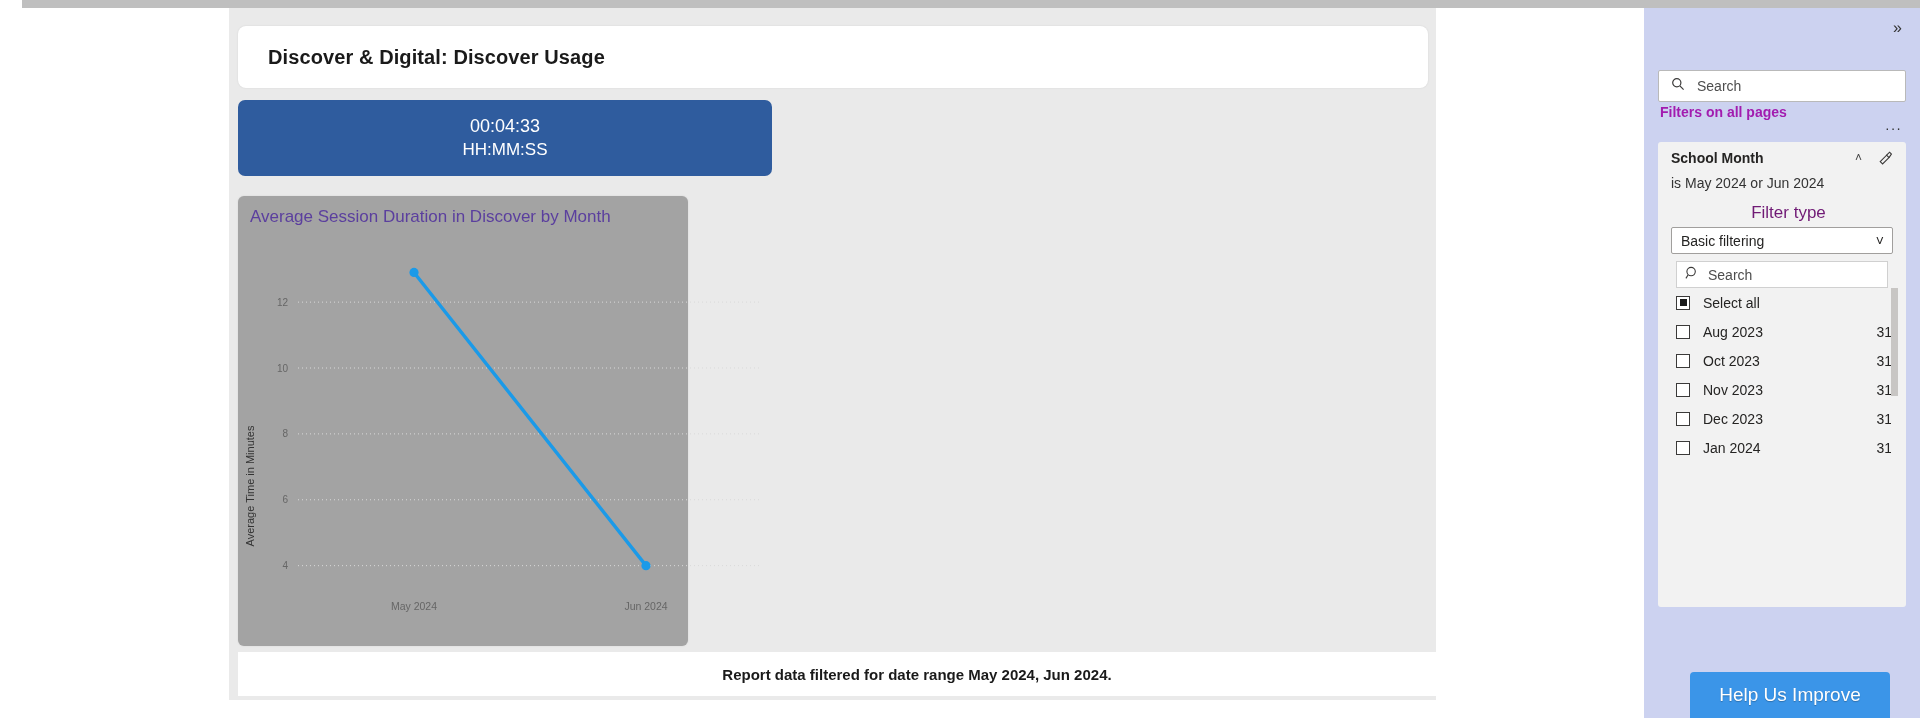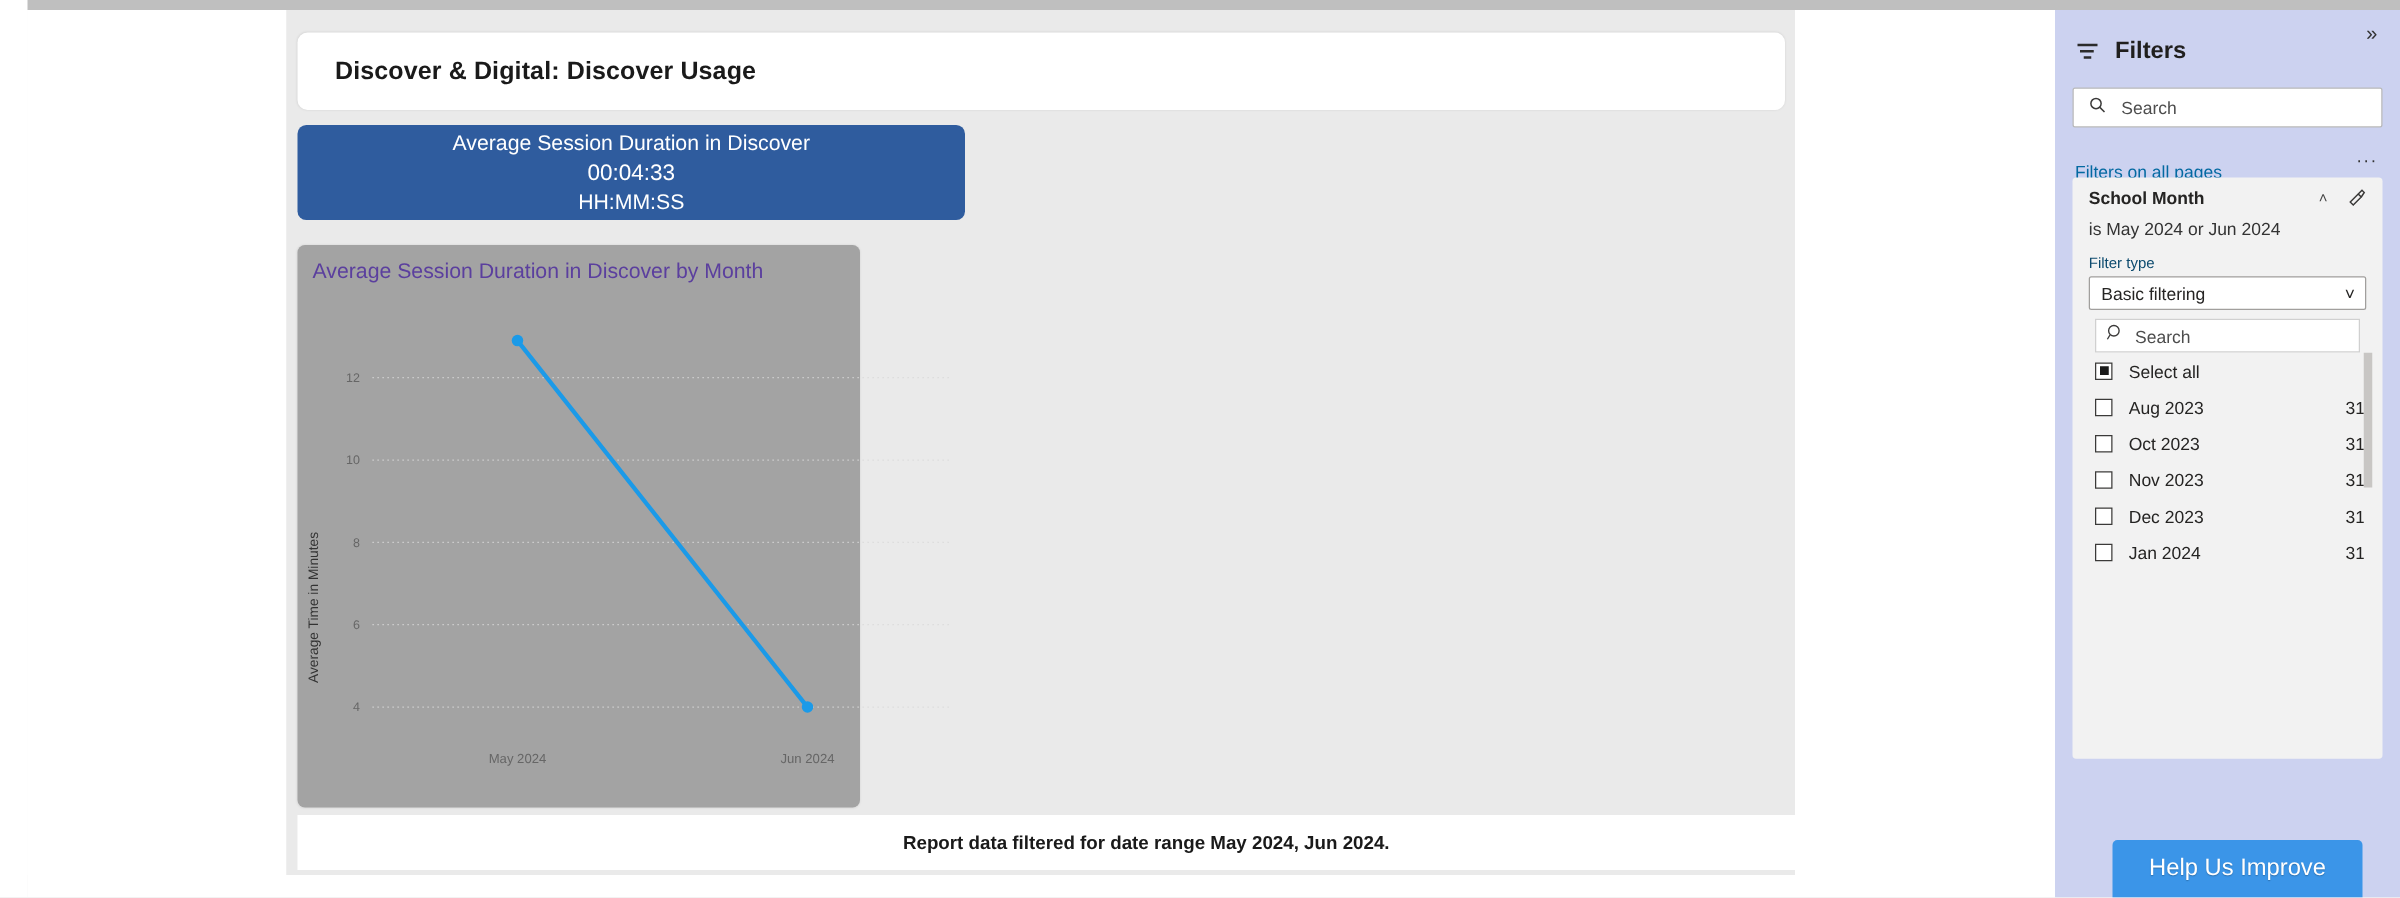"Filters" div.filters-header { html: <div> <span> <i></i> <i></i> <i></i> </span> <span>Filters</span> </div> -> none }
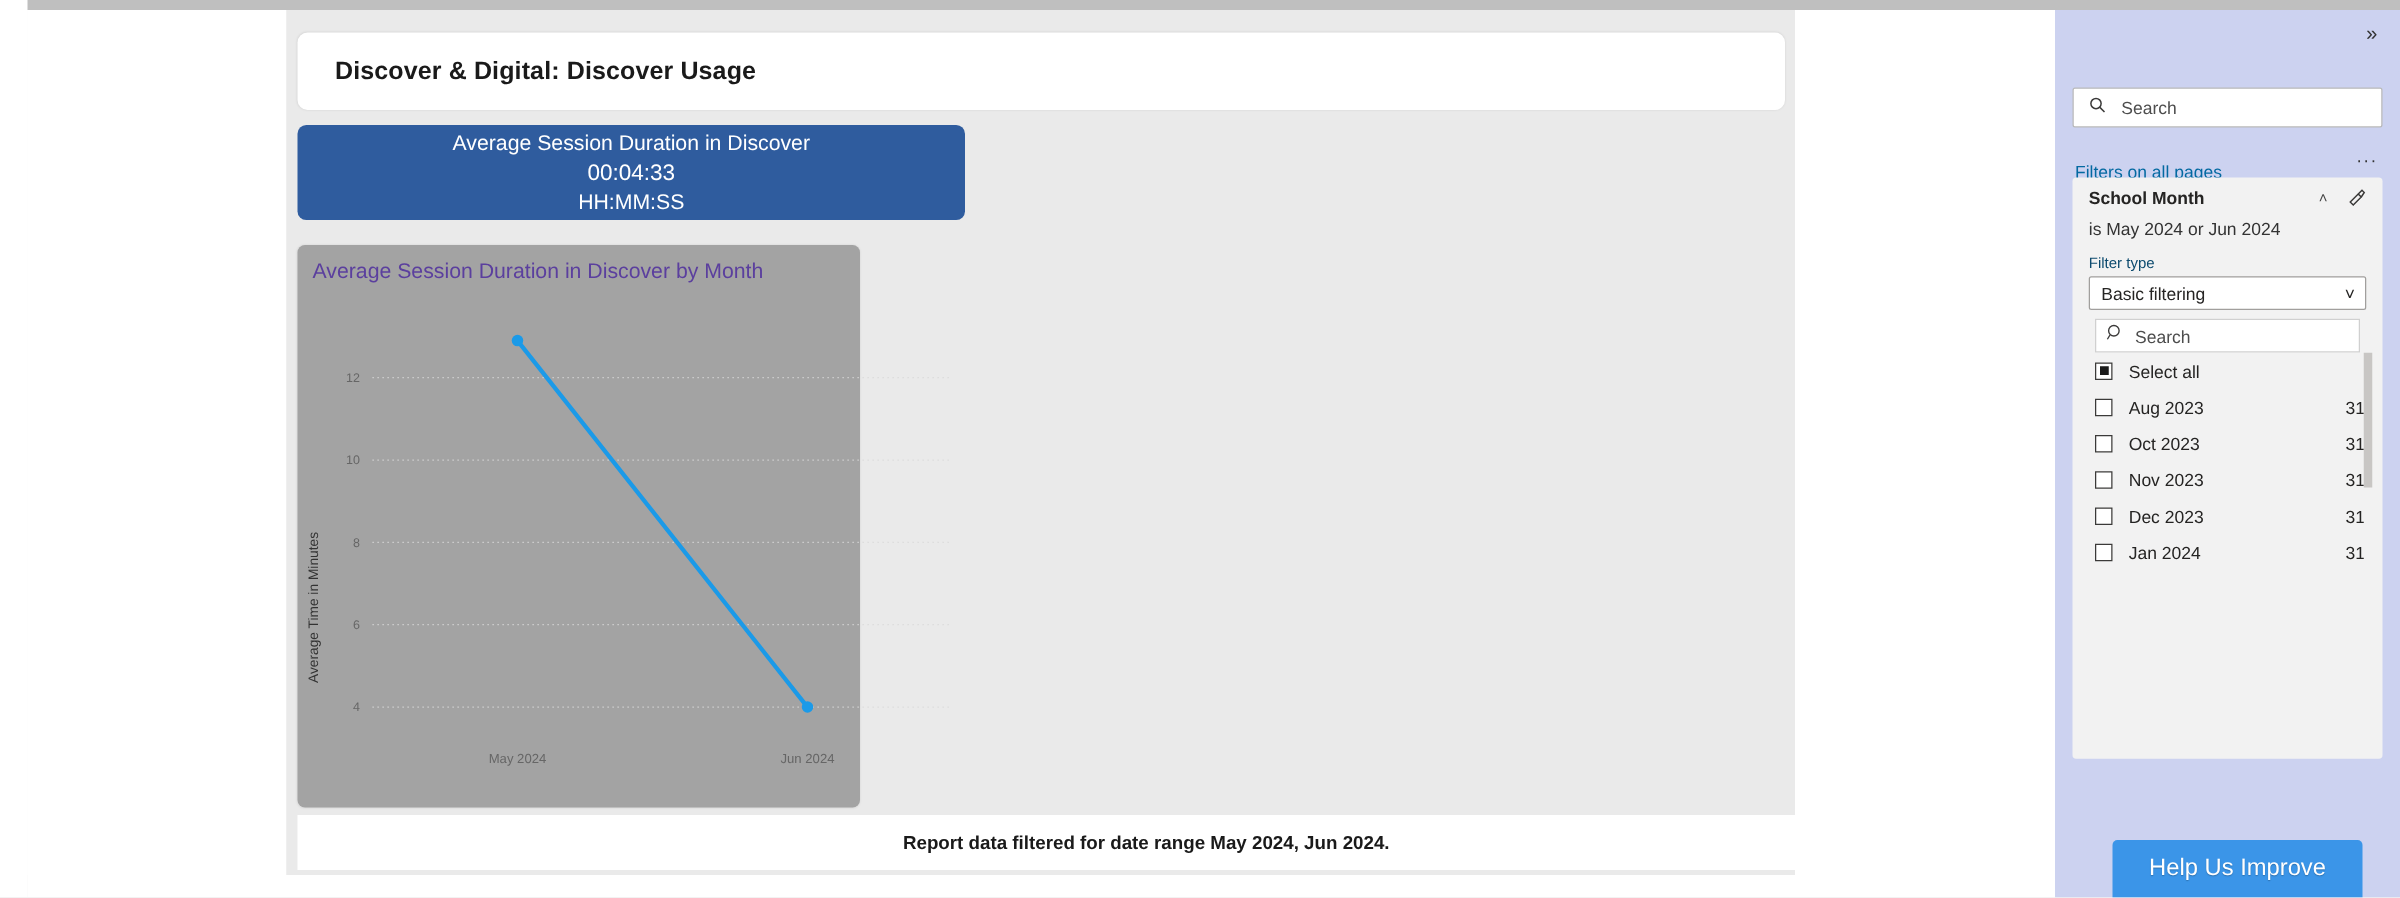"Average Session Duration in Discover" div.kpi-title { html: <div>Average Session Duration in Discover</div> -> none }
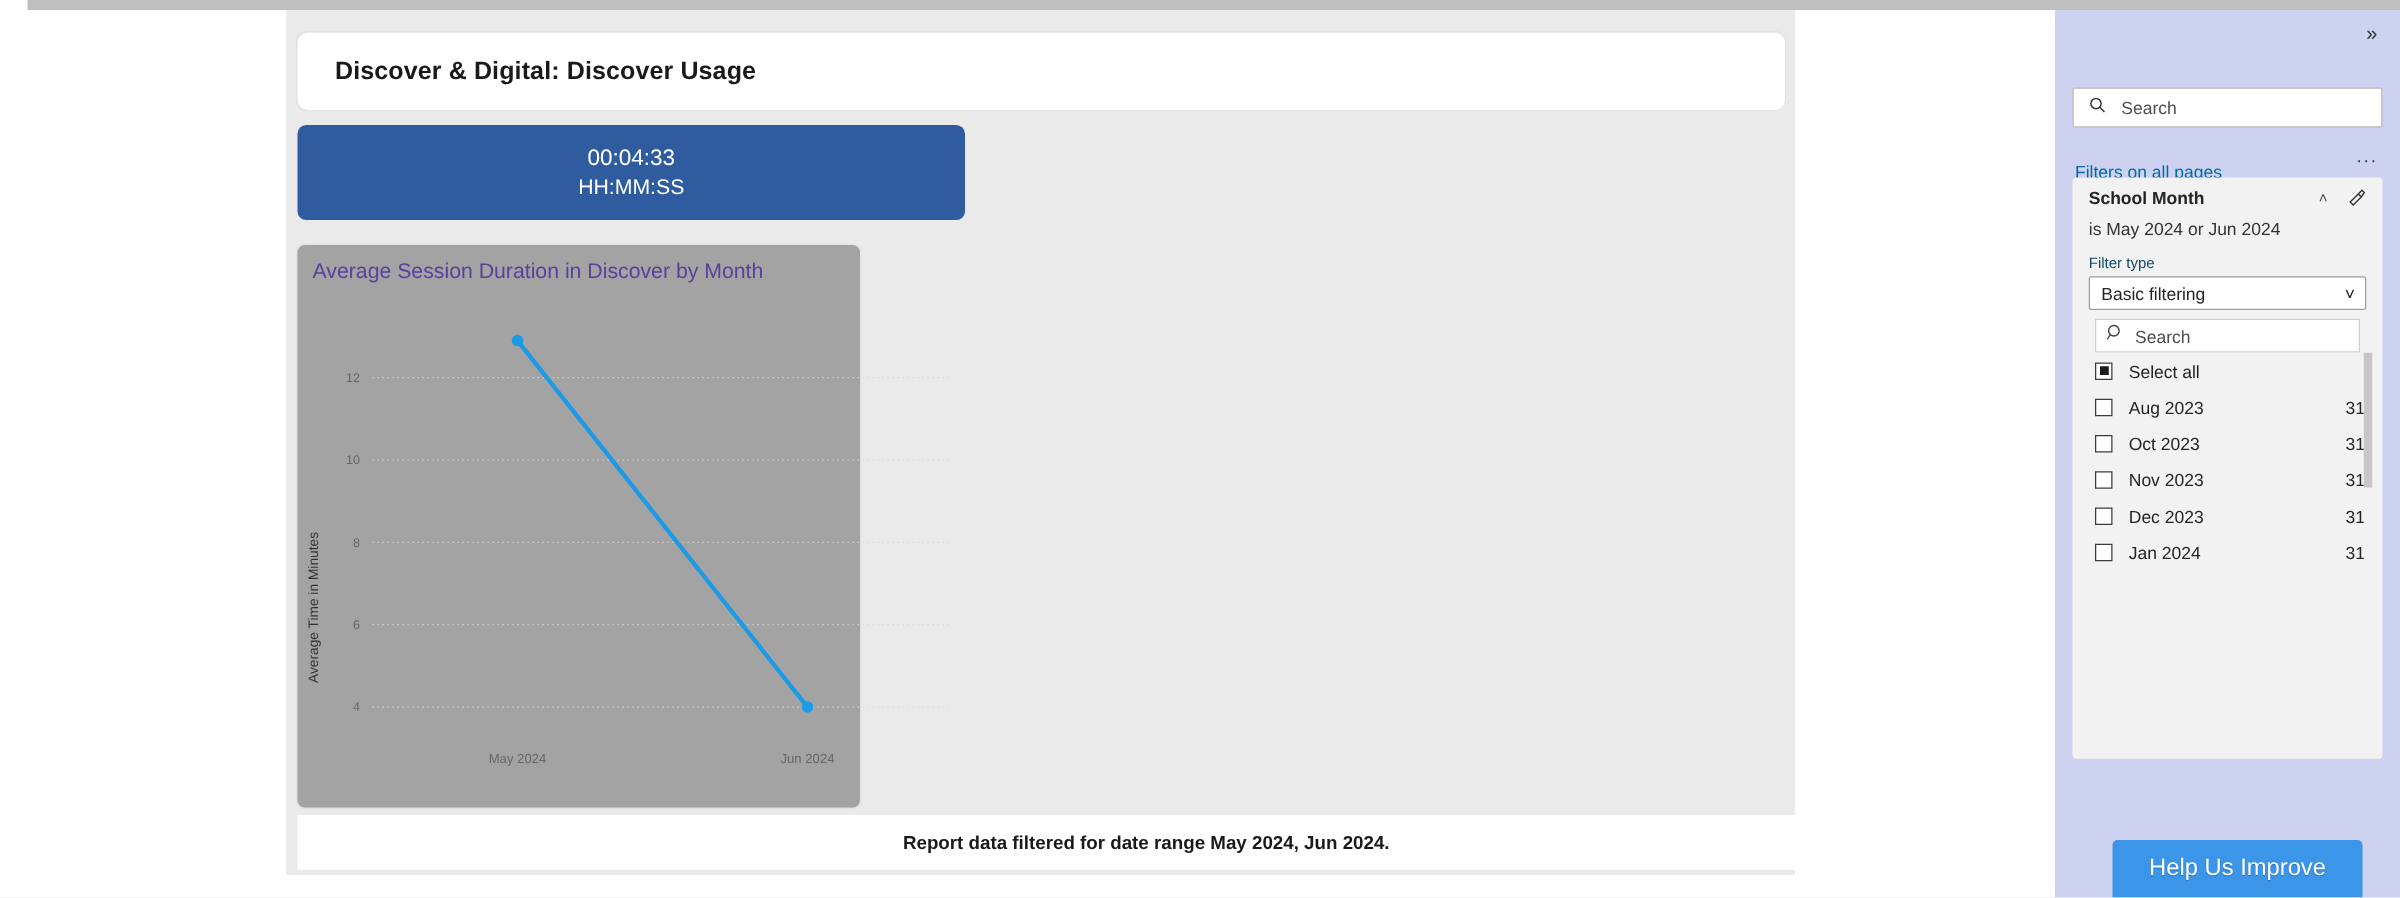"Filters on all pages" .filters-allpages { color: #0369a1 -> #a21caf; font-weight: none -> bold; top: 121px -> 96px }
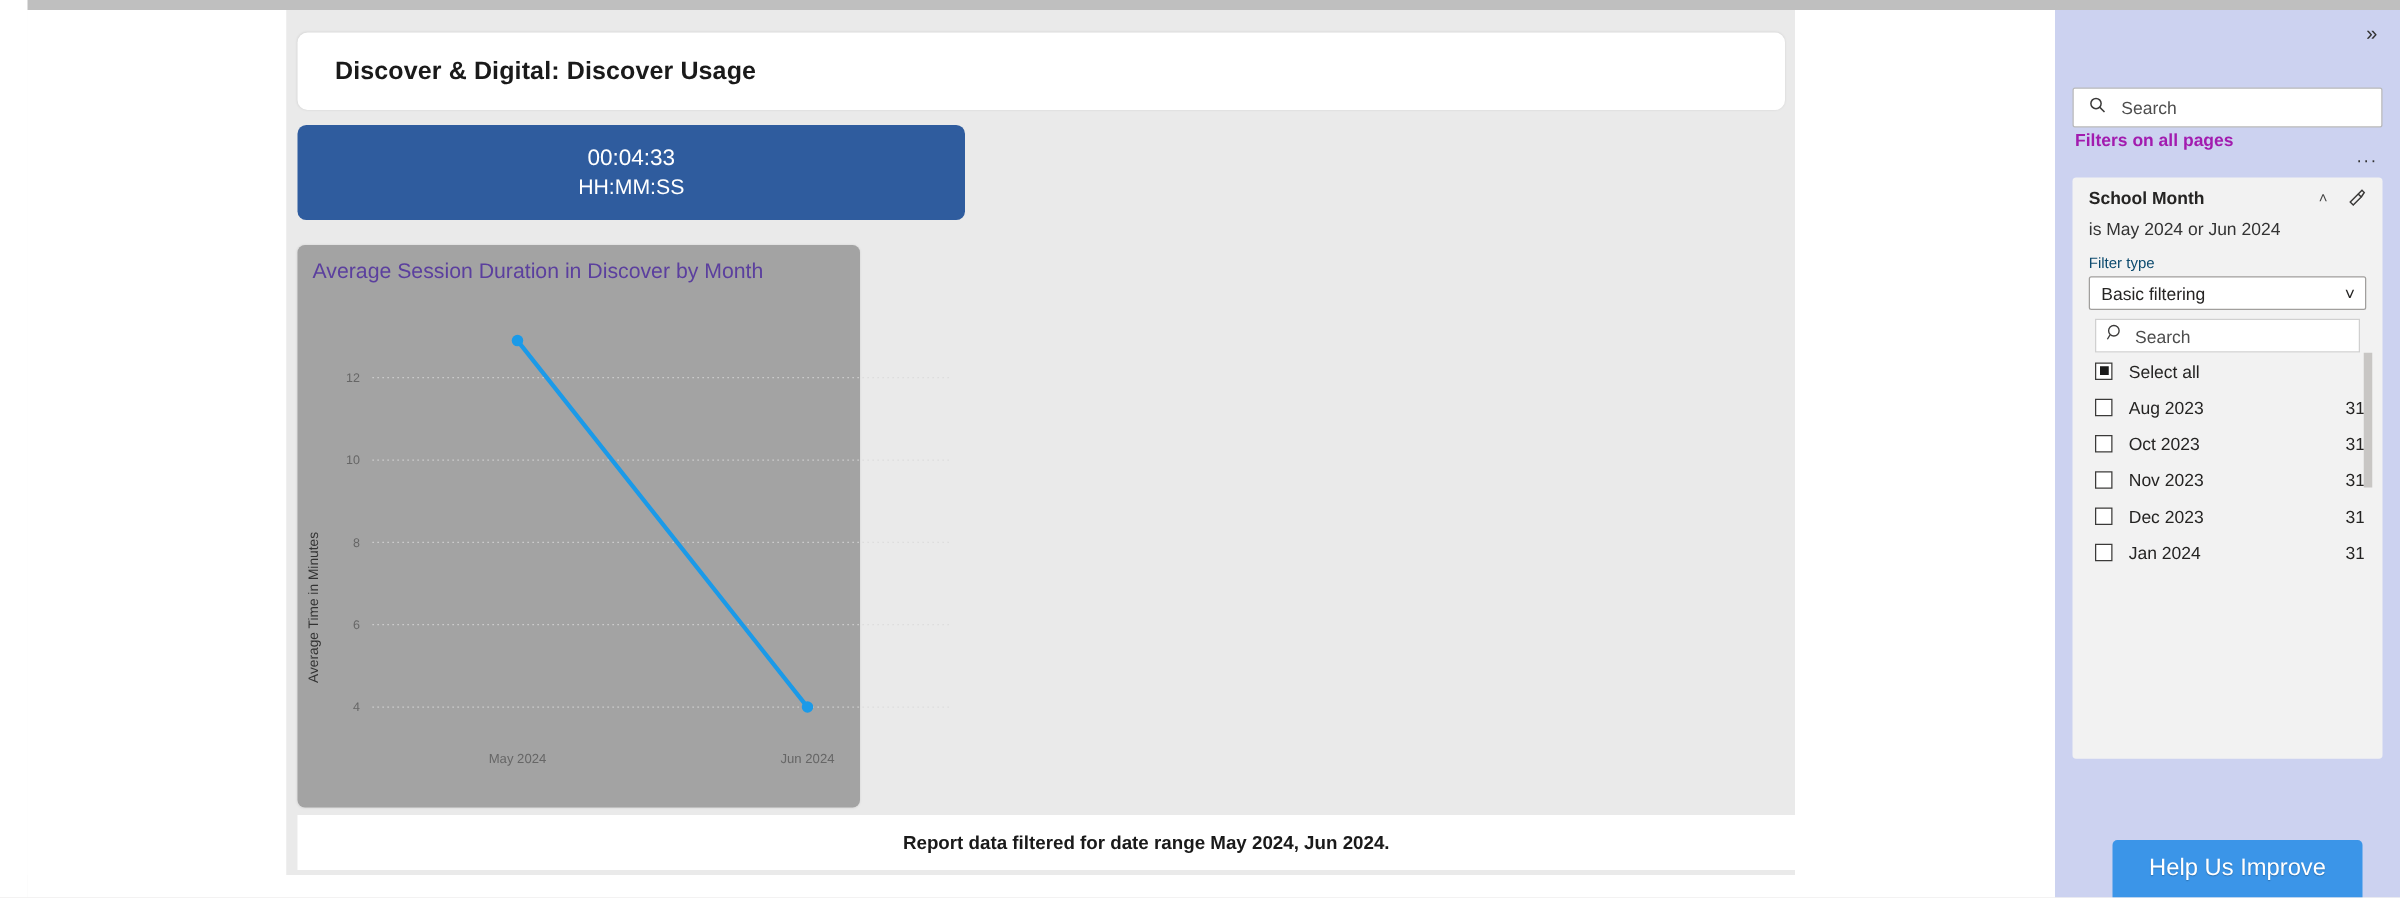"Filter type" .fc-ftlabel { color: #0c4a6e -> #701a75; font-size: 12px -> 17px; text-align: none -> center }
